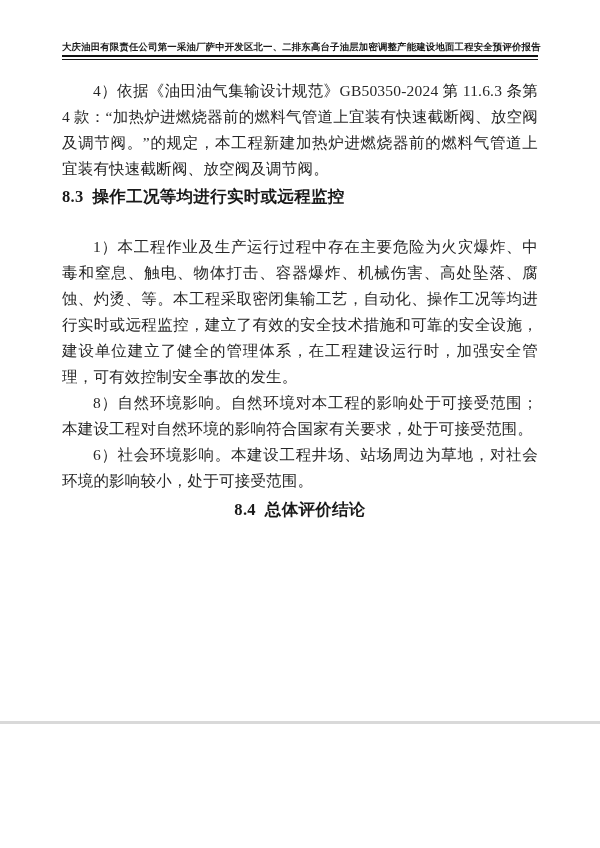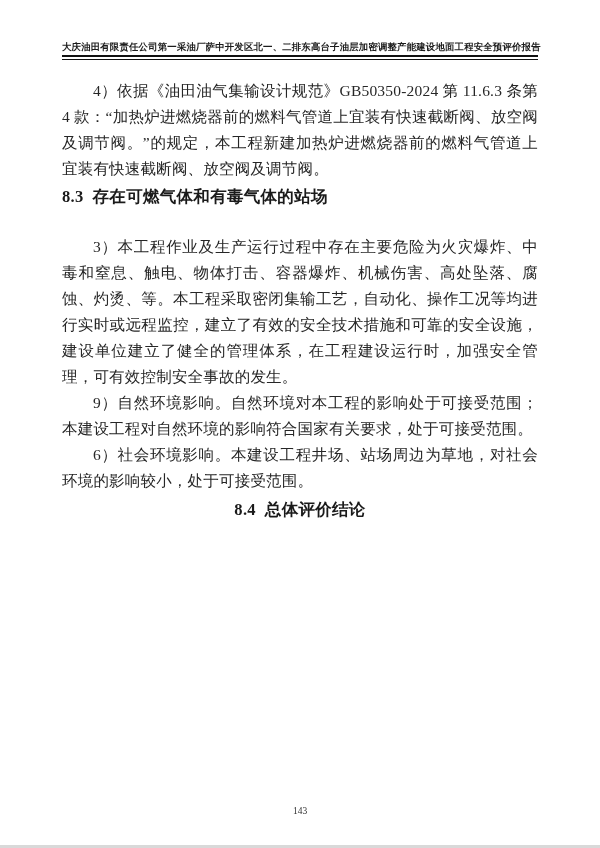"大庆油田有限责任公司第一采油厂萨中开发区北一、二排东高台子油层加密调整产能建设地" .page { height: 848px -> 724px }
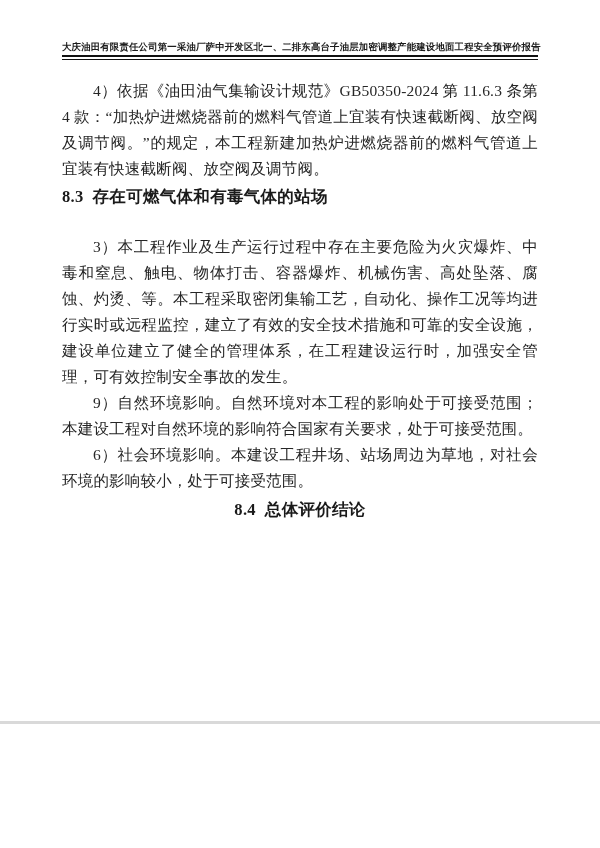"存在可燃气体和有毒气体的站场" span.heading-title { text: 存在可燃气体和有毒气体的站场 -> 操作工况等均进行实时或远程监控 }
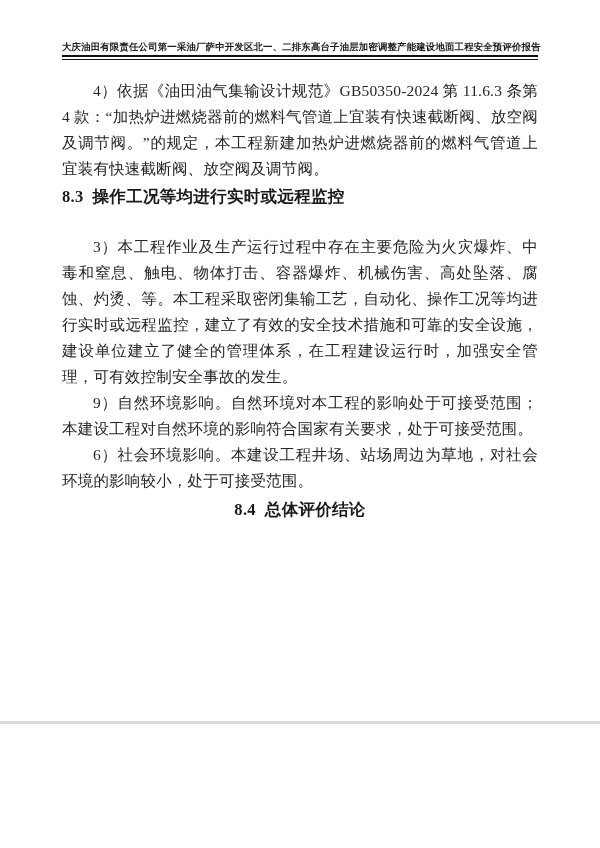"3）本工程作业及生产运行过程中存在主要危险为火灾爆炸、中毒和窒息、触电、物体打击" p.para { text: 3 -> 1 }
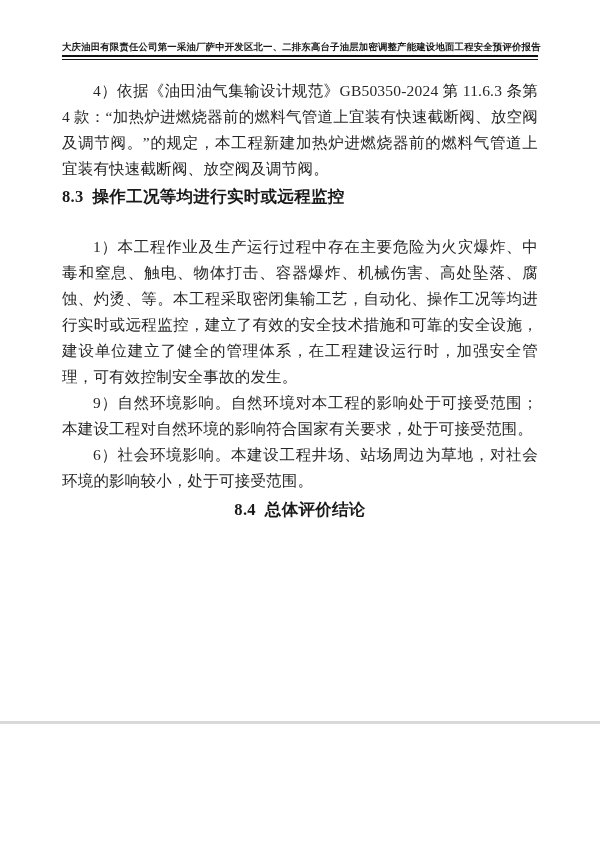"9）自然环境影响。自然环境对本工程的影响处于可接受范围；本建设工程对自然环境的影" p.para { text: 9 -> 8 }
